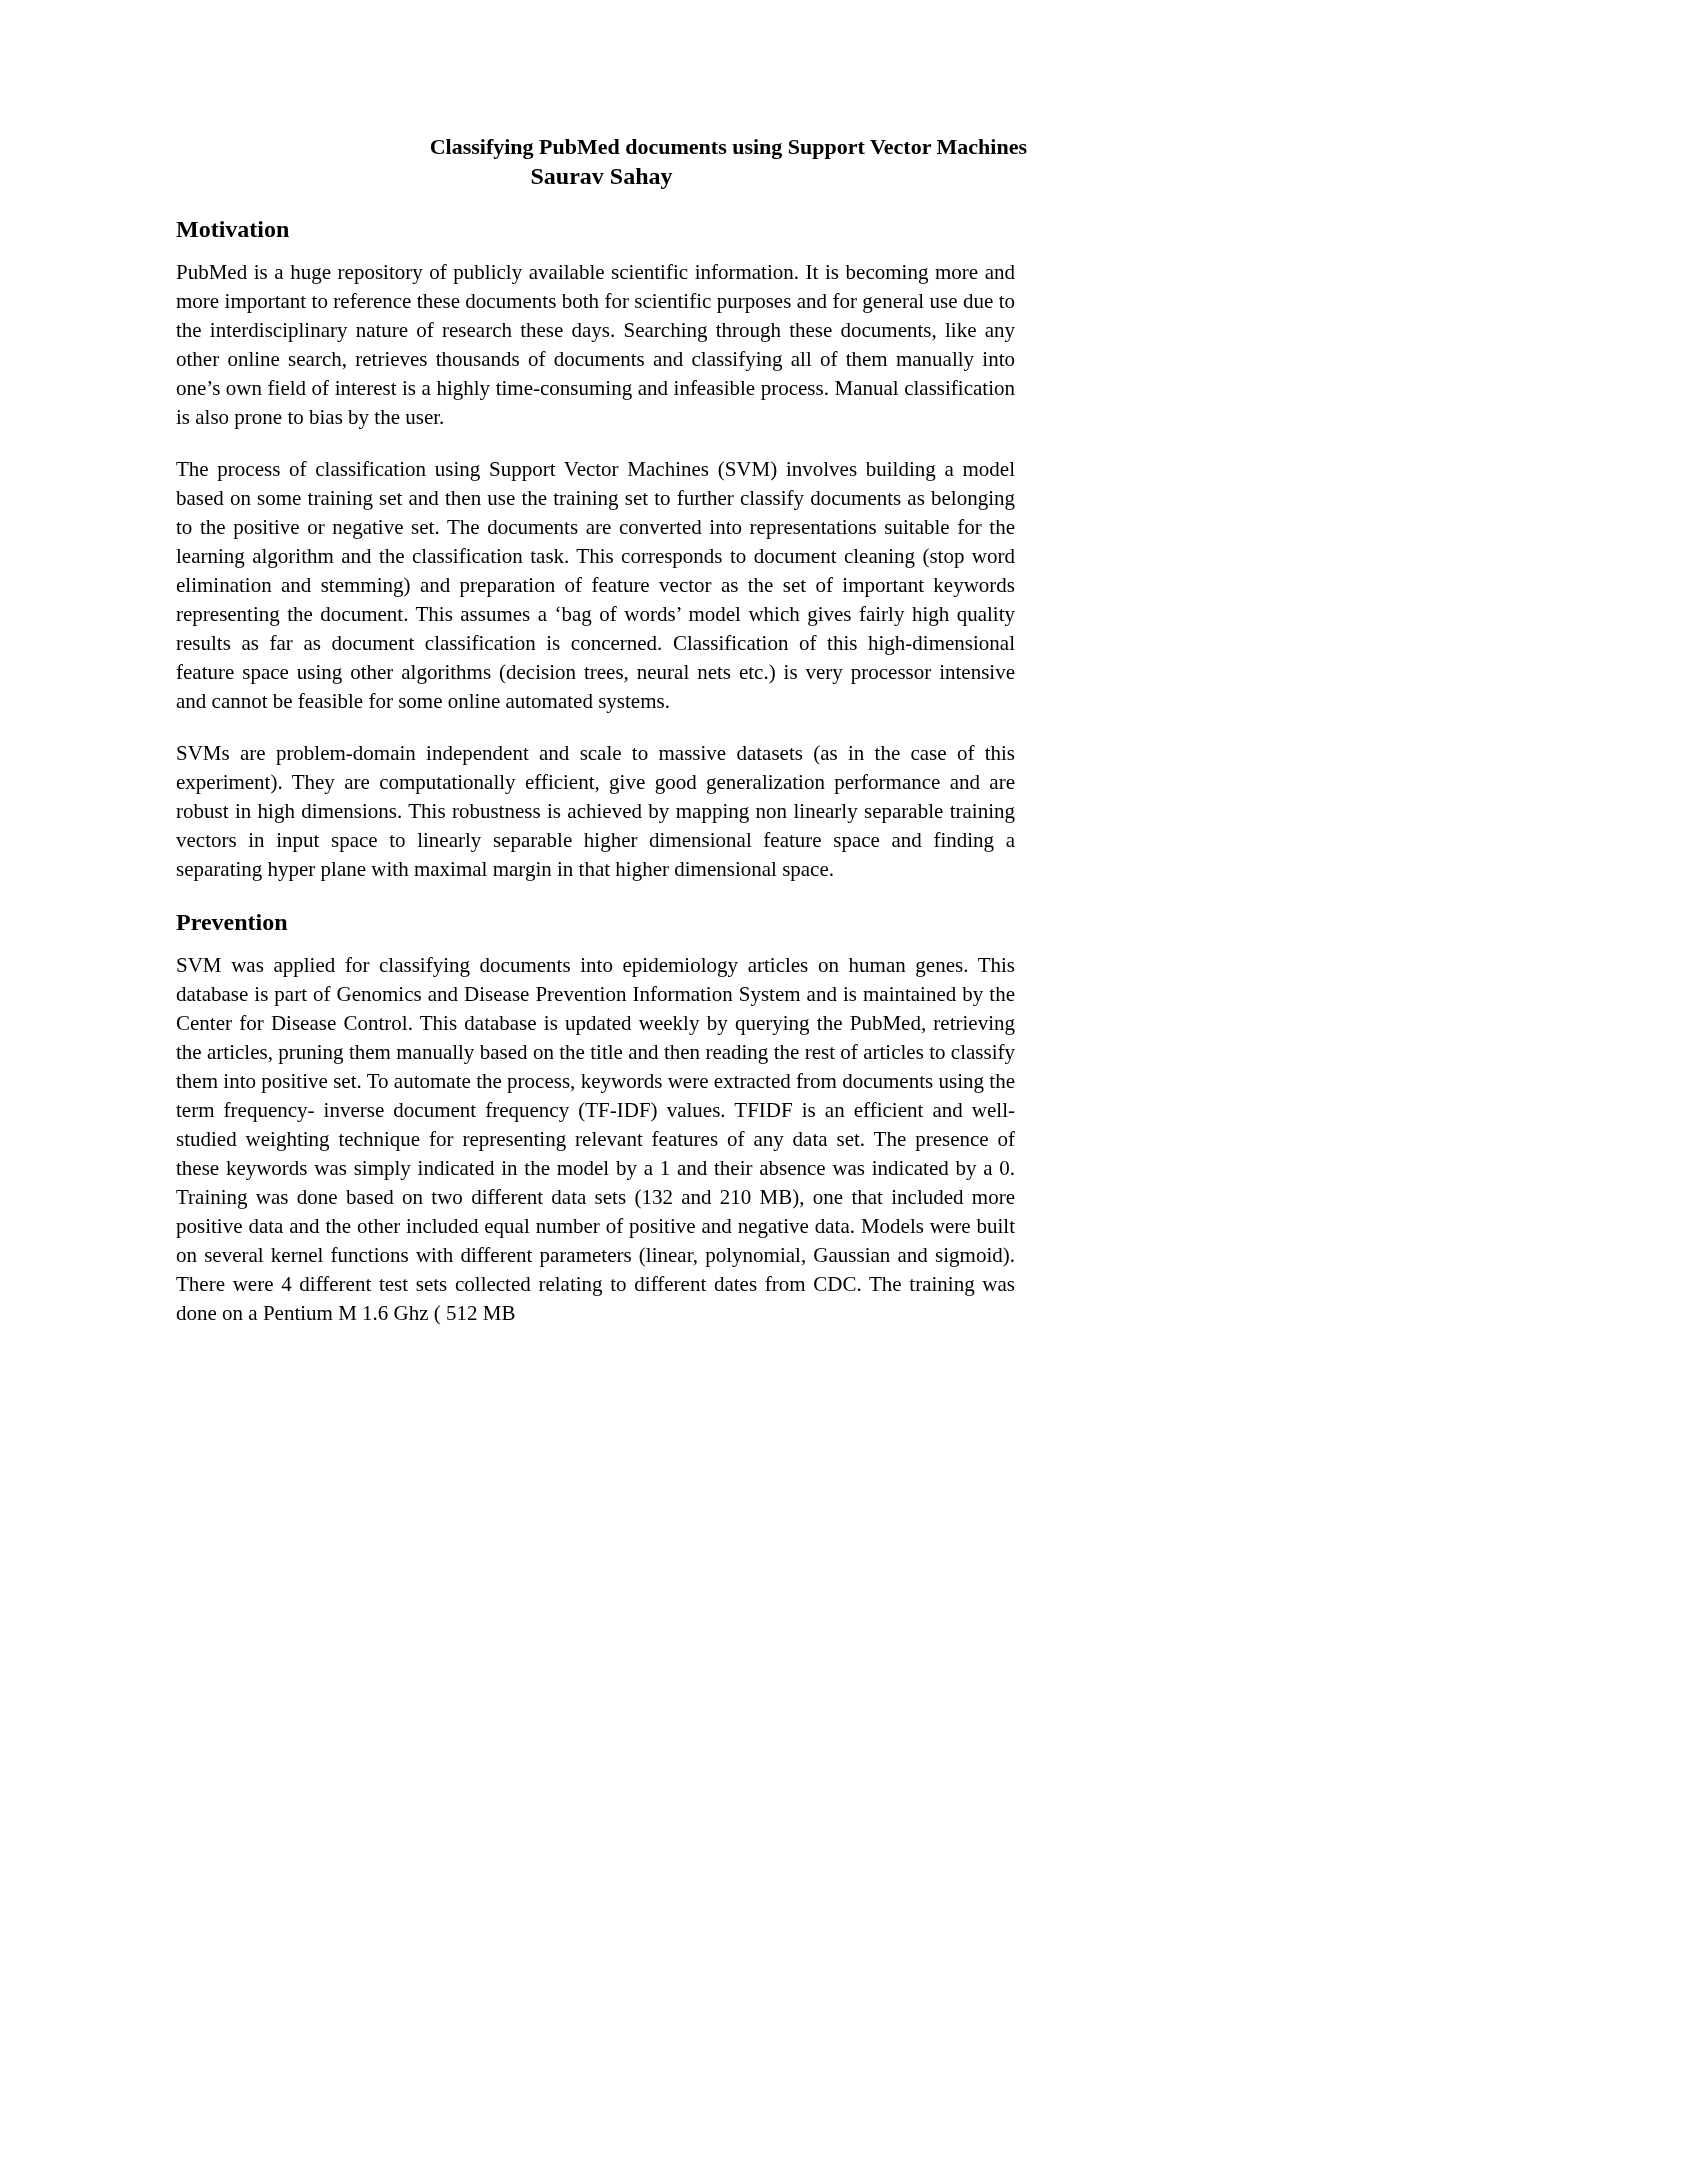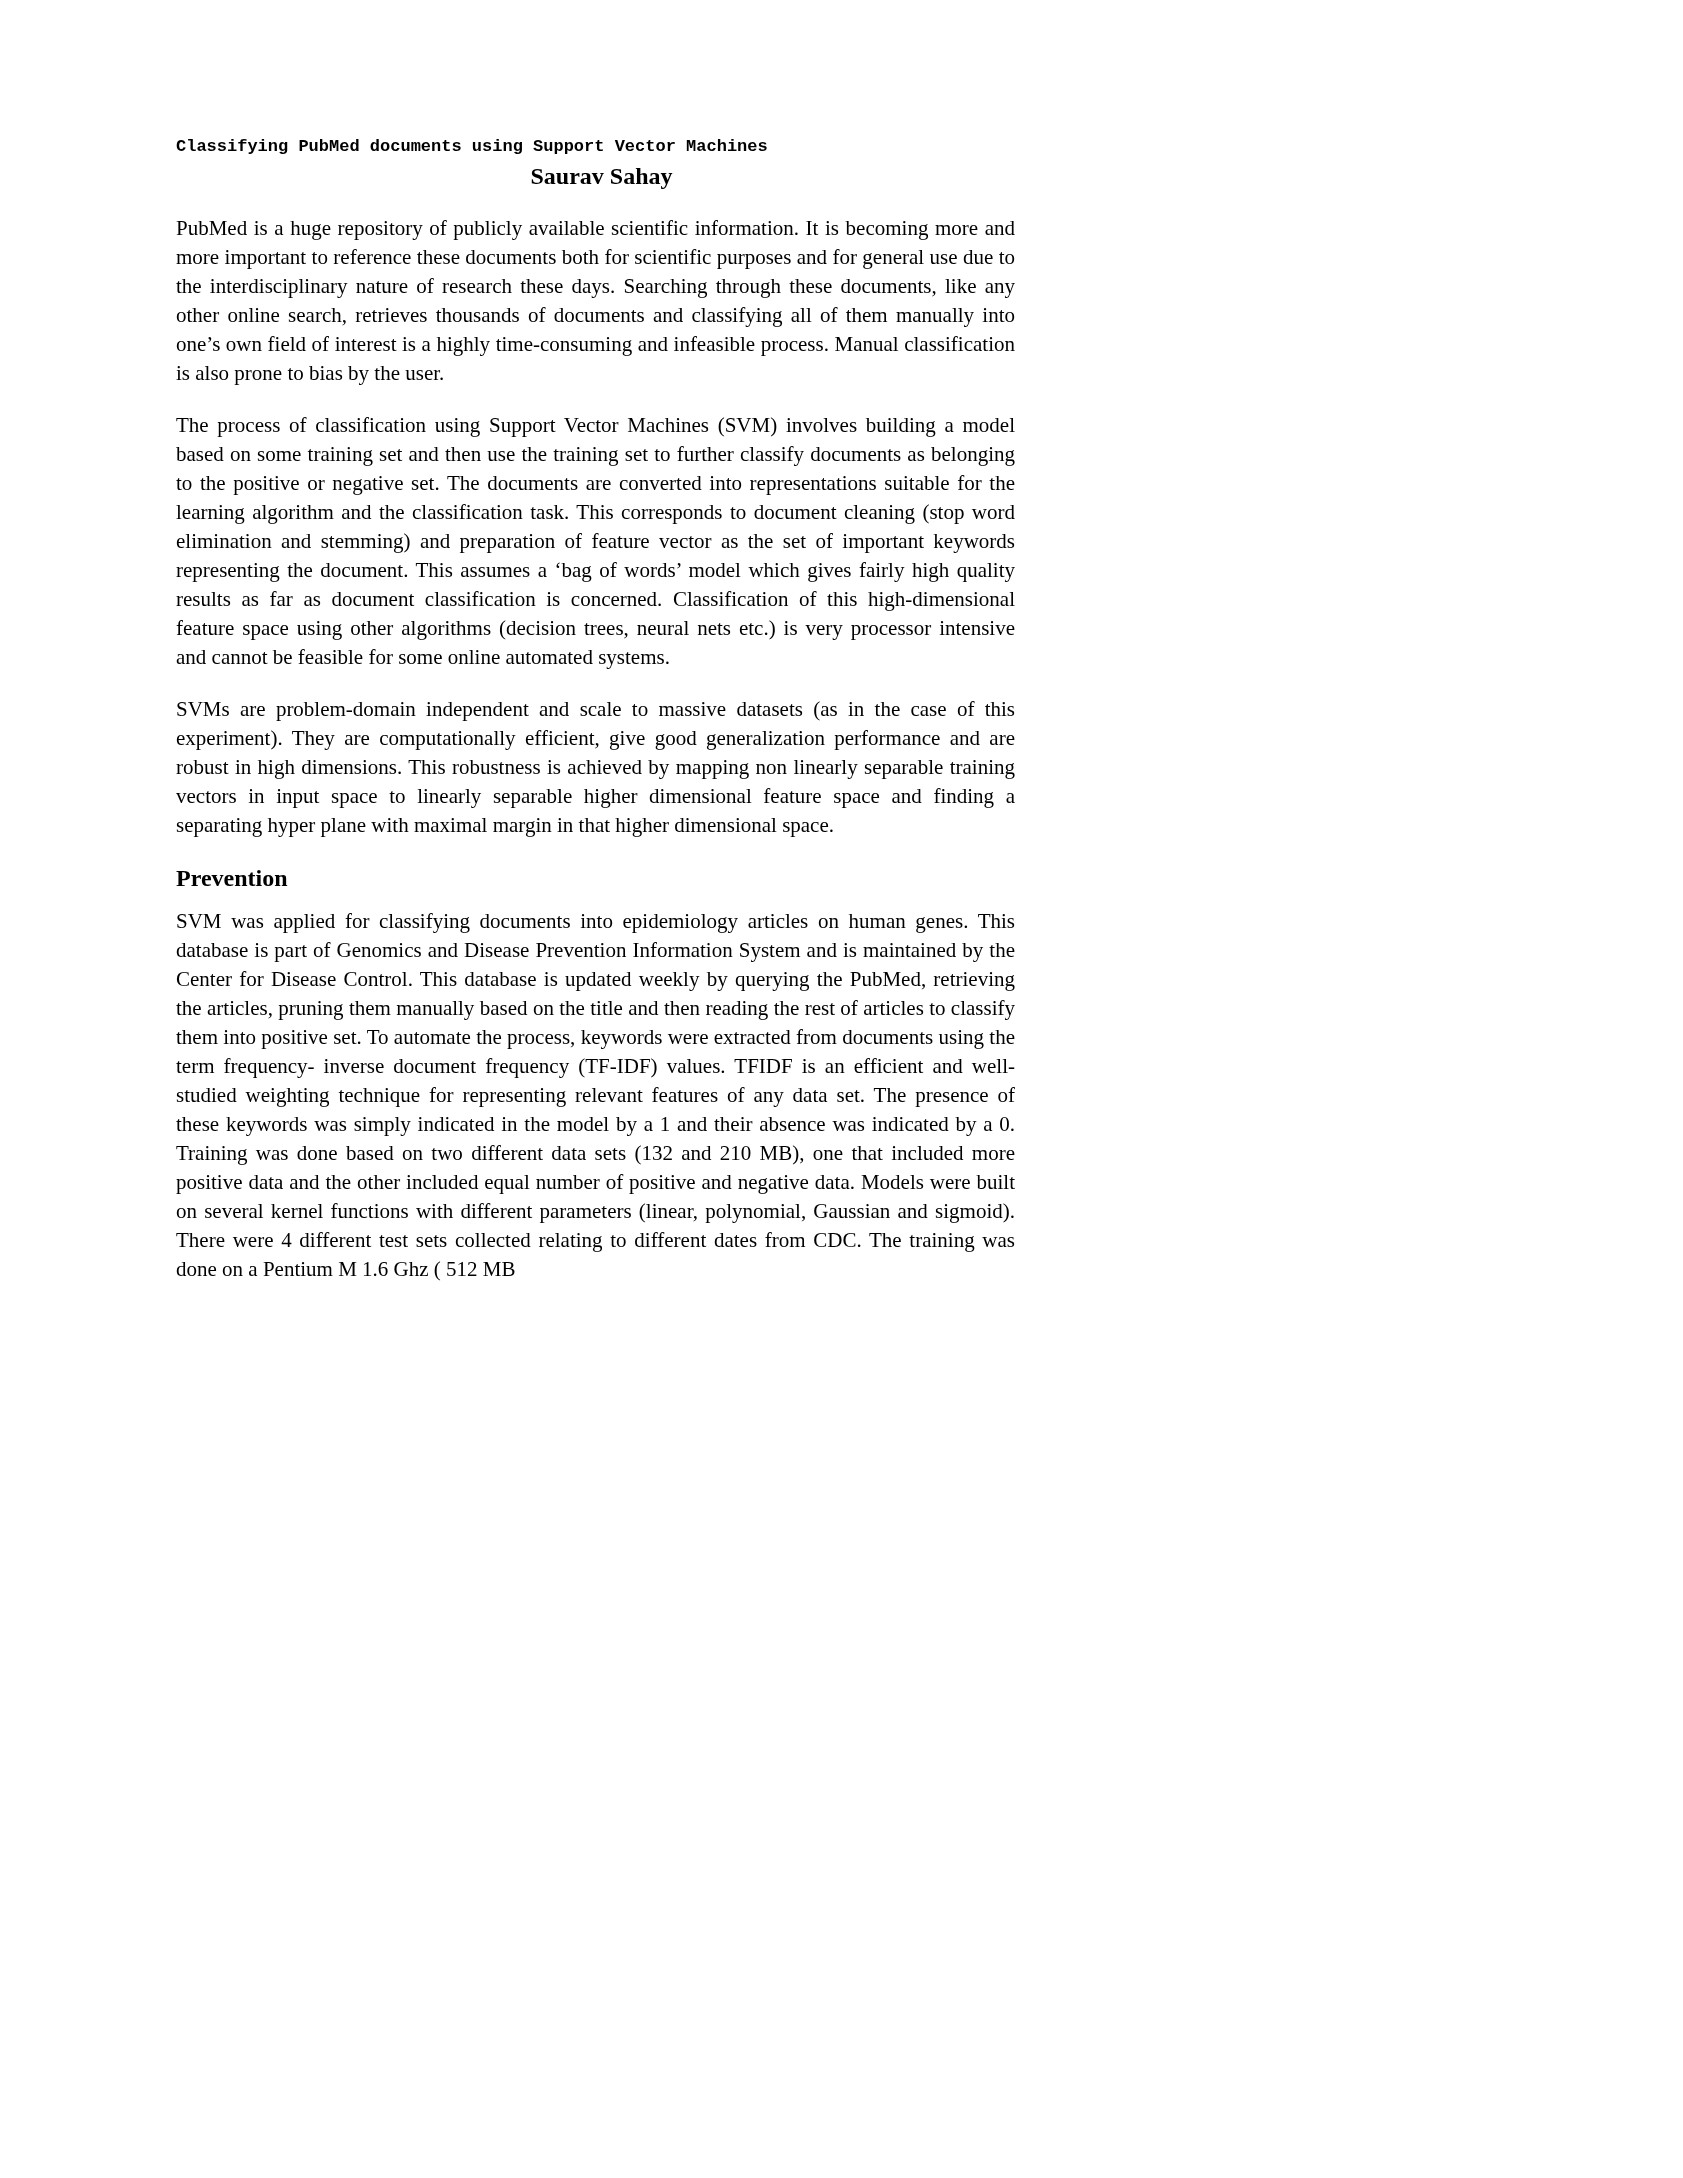"Classifying PubMed documents using" .title { font-family: Liberation Mono, monospace -> none; font-size: 17px -> 22px; text-align: left -> right }
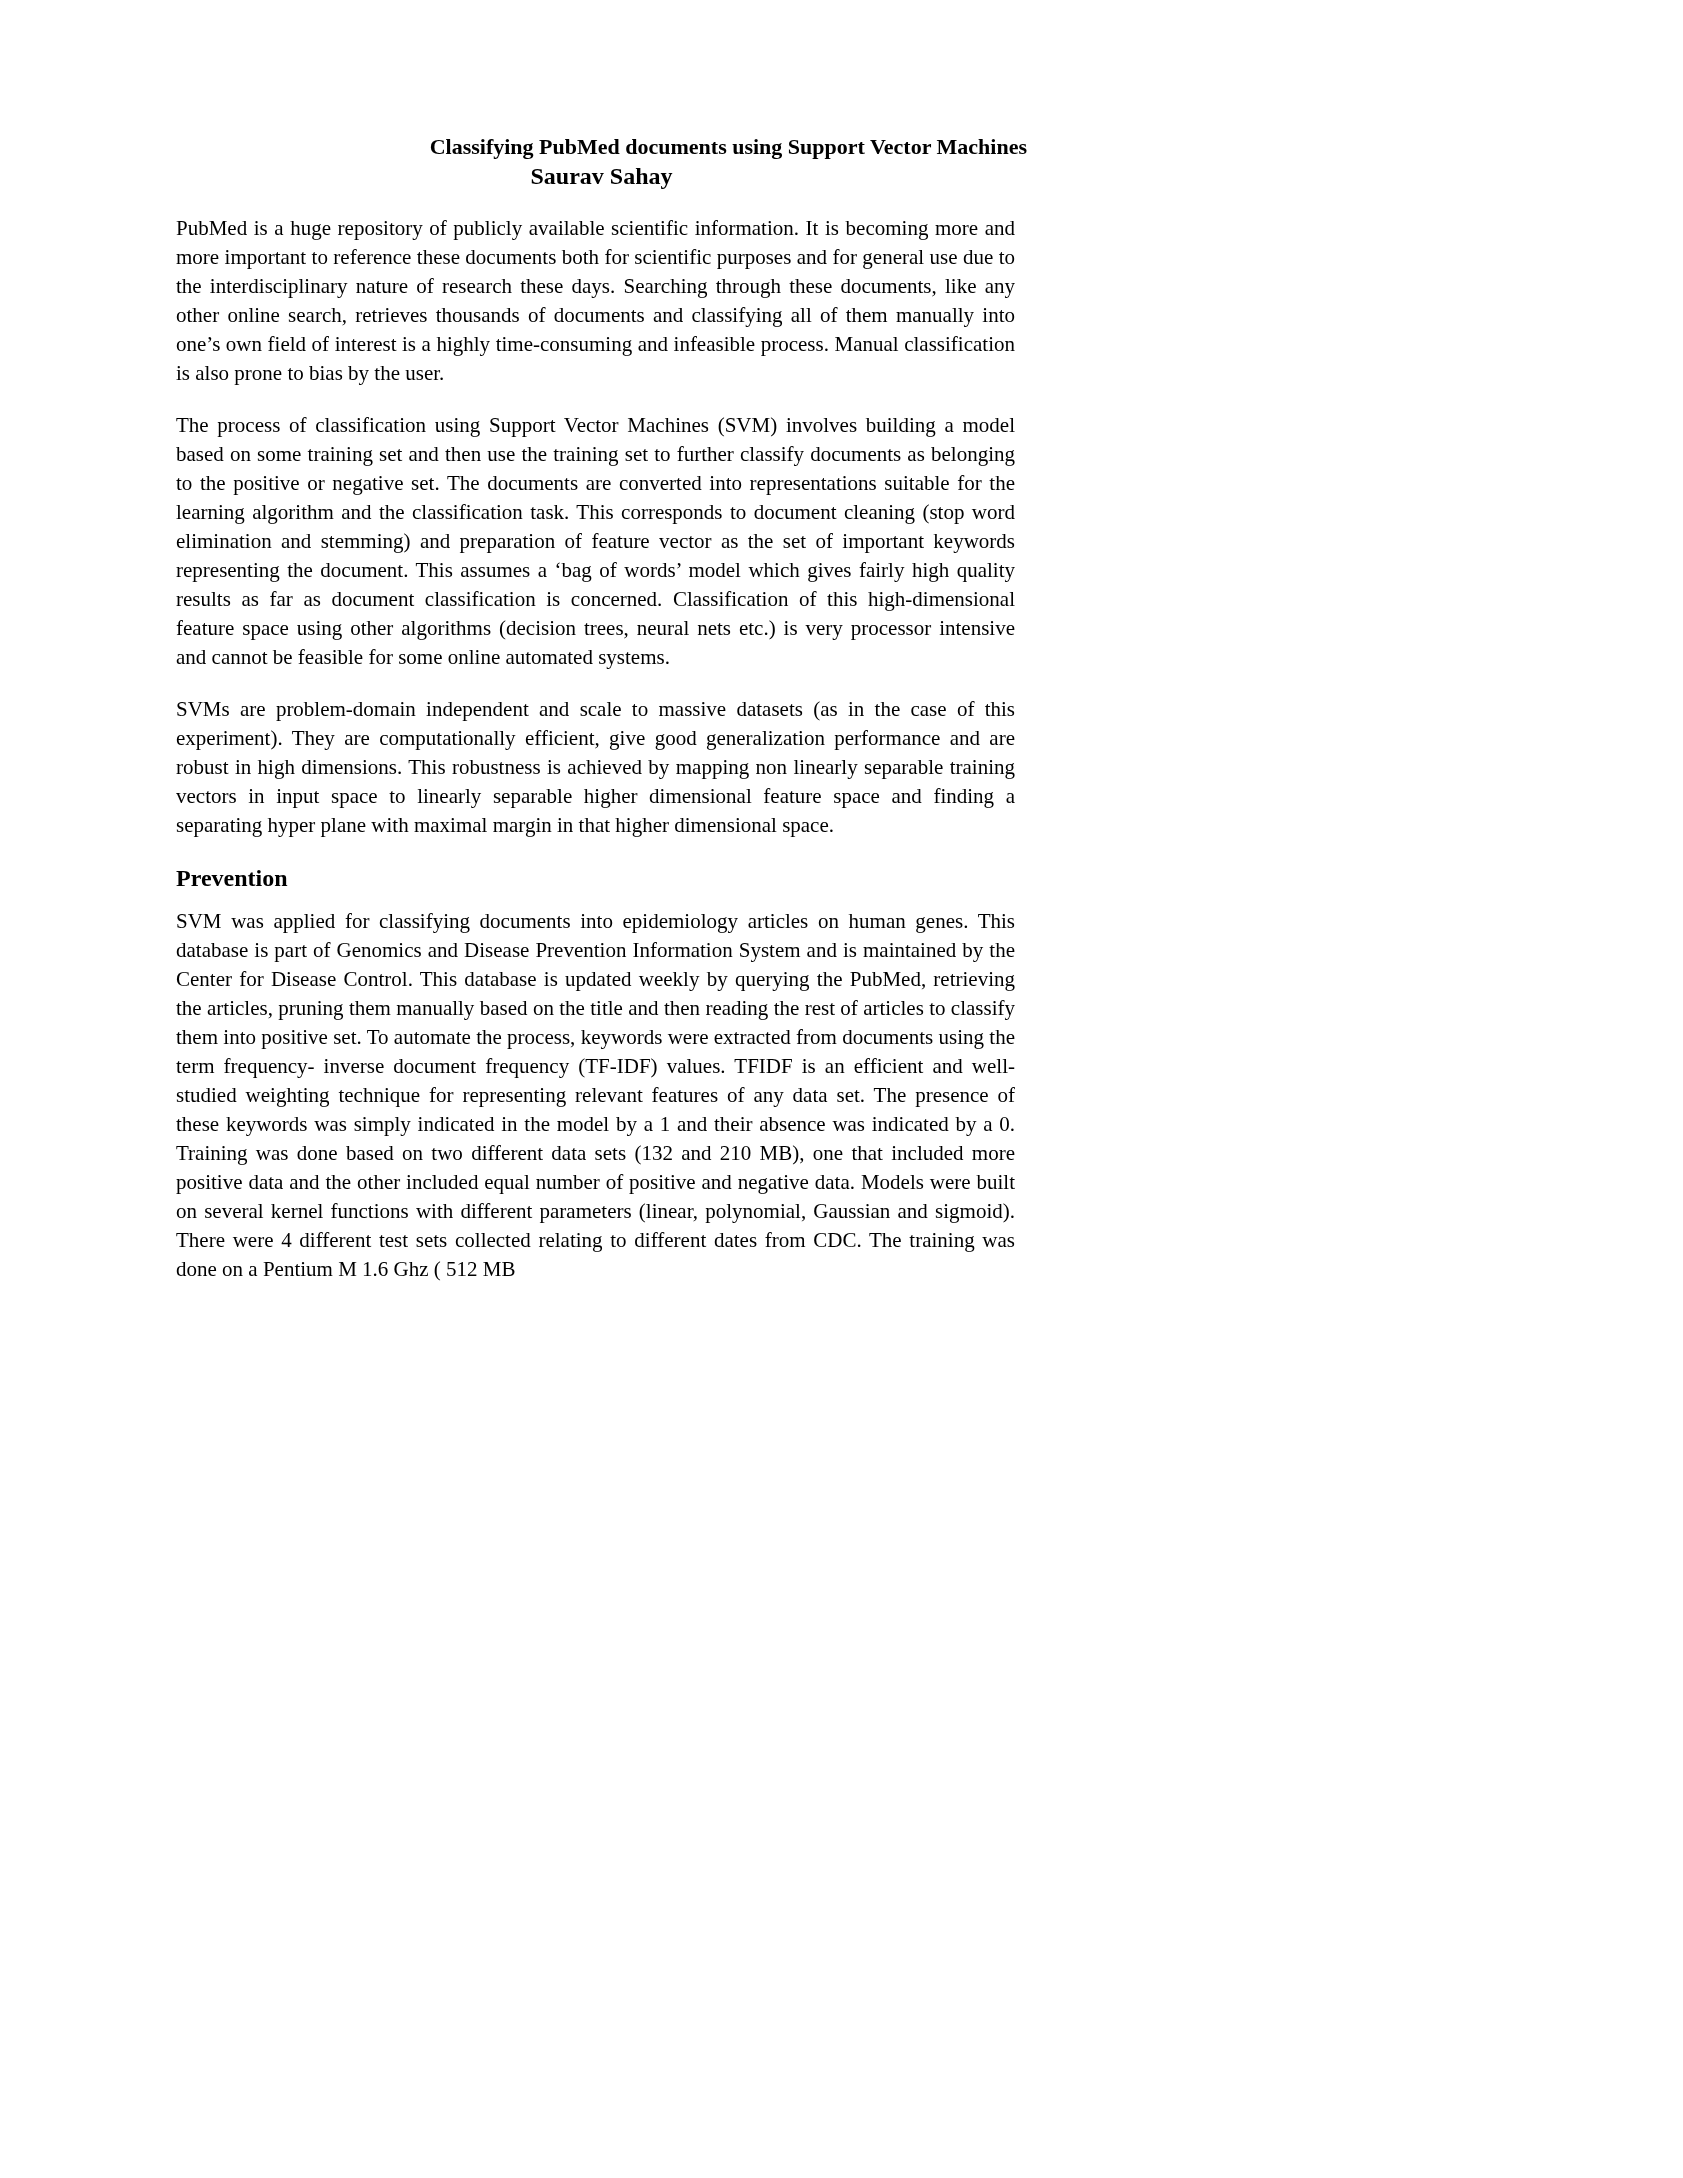"Motivation" h2.heading { html: none -> <h2>Motivation</h2> }
